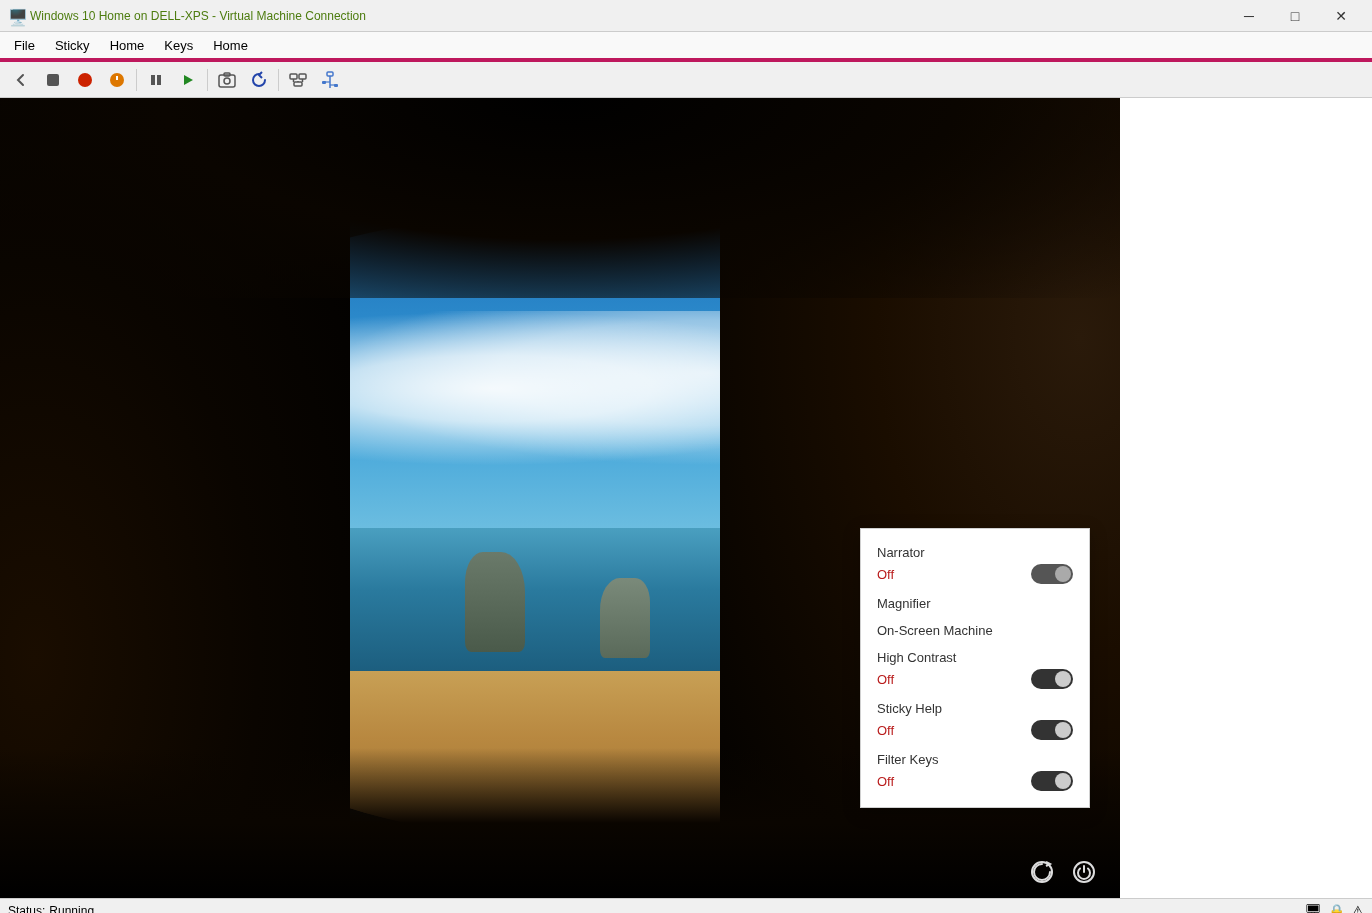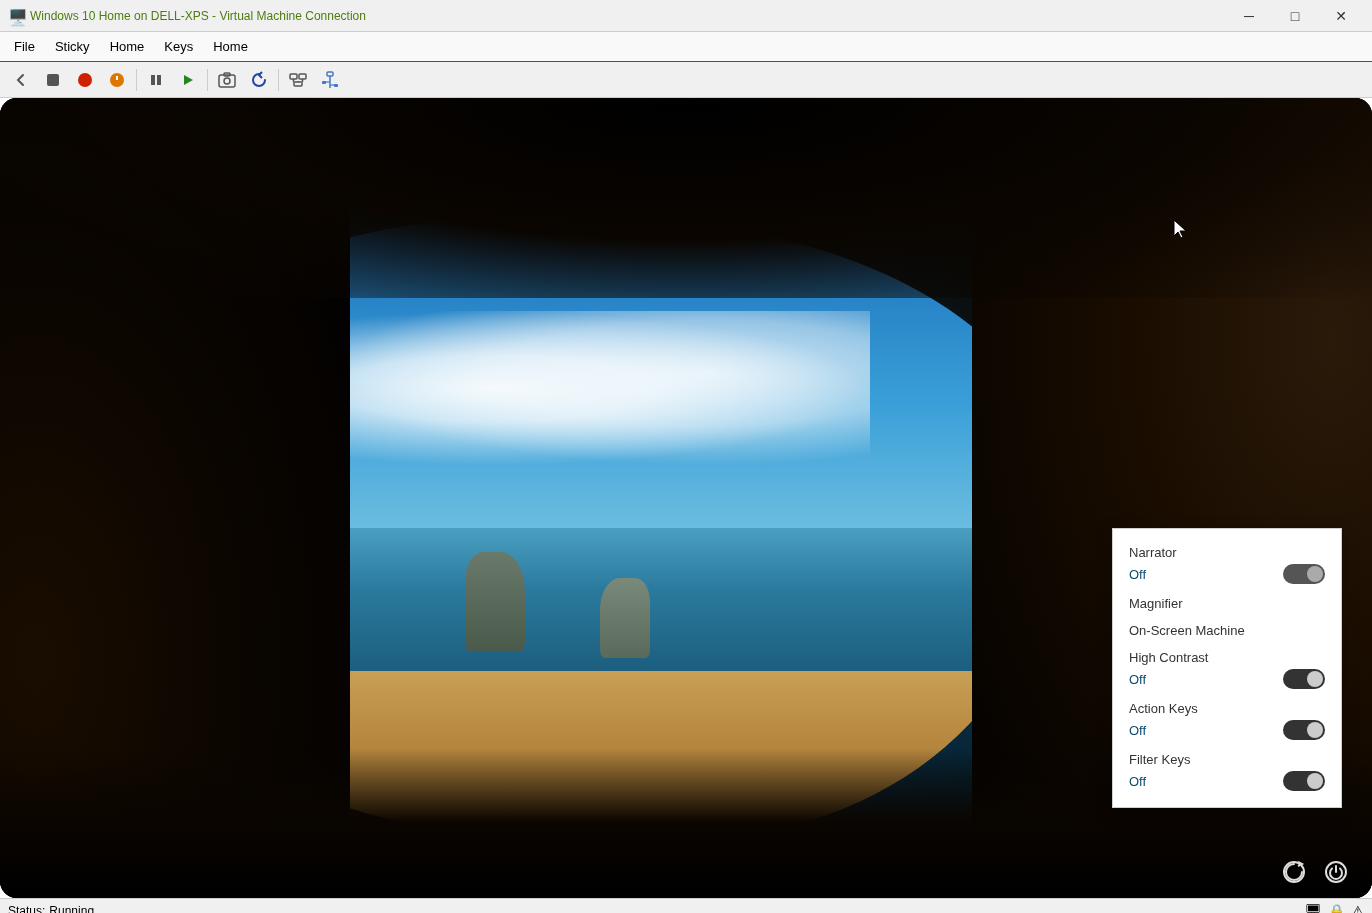"File" .menu-bar { border-bottom: 1px solid #be185d -> 4px solid #be185d }
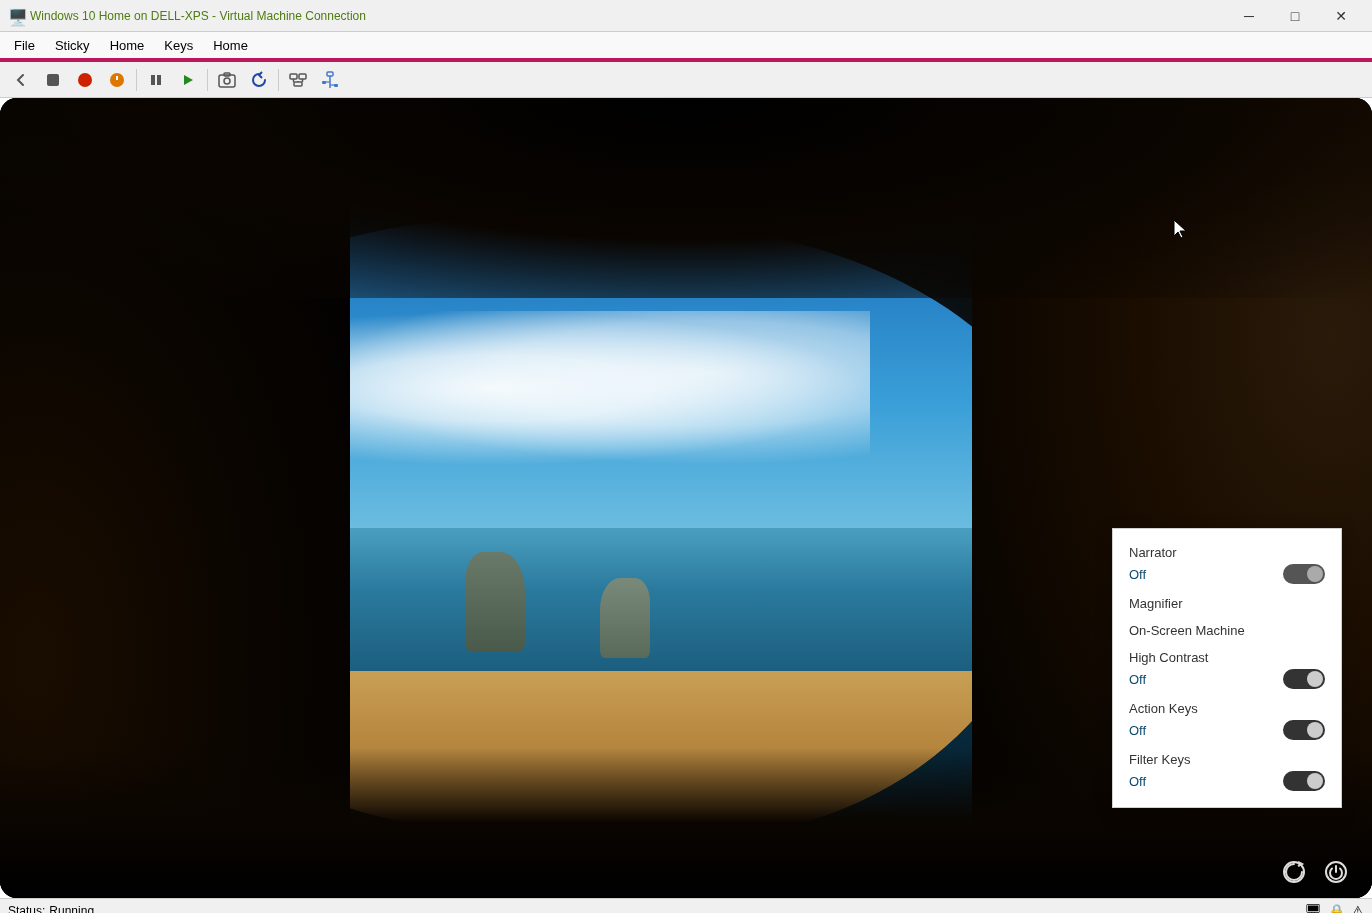"Narrator" .vm-area { border-radius: 17px -> none; width: 1372px -> 1120px }
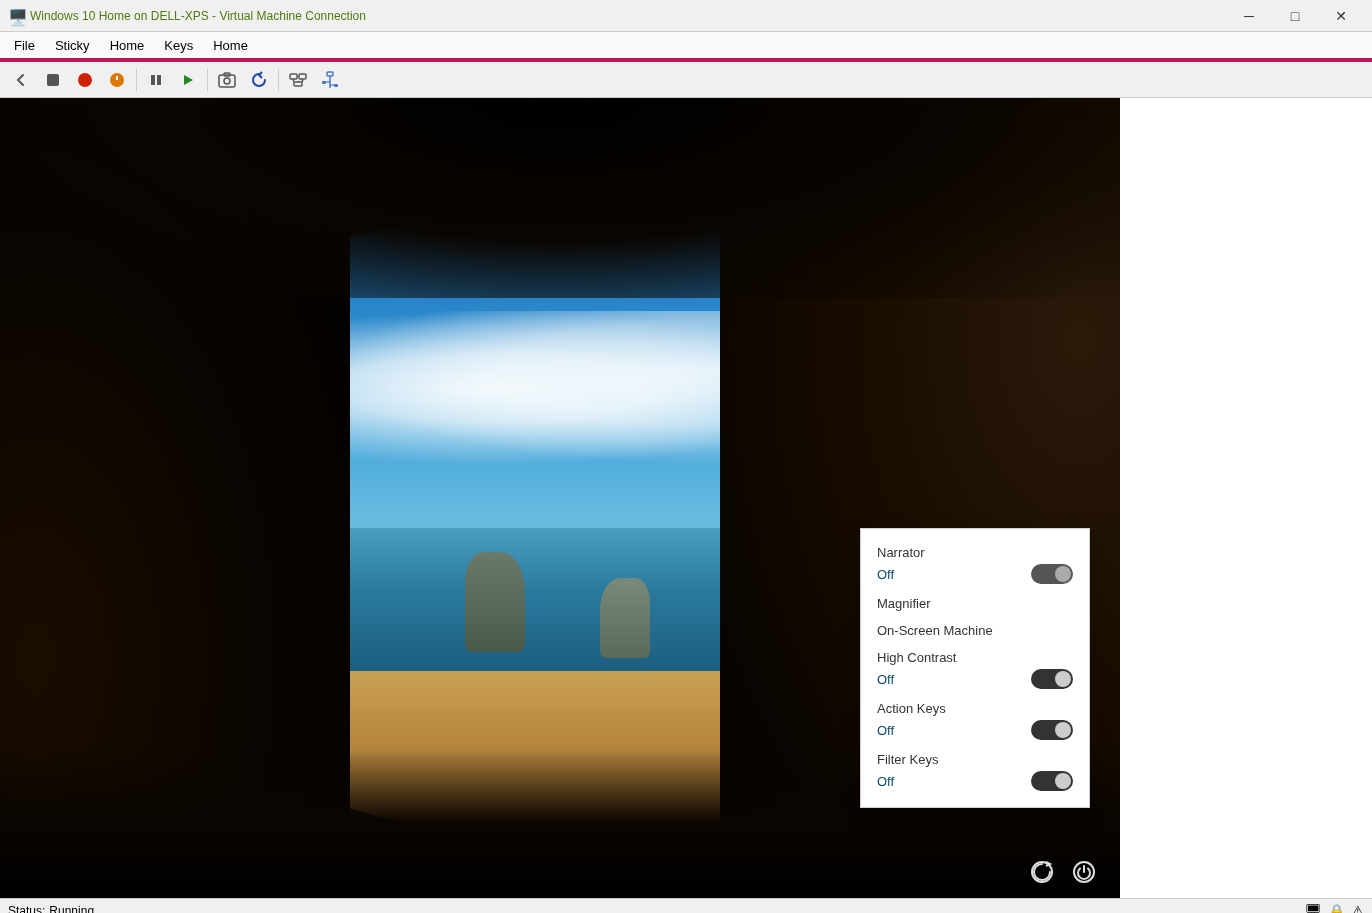"Off" .acc-status { color: #0c4a6e -> #b91c1c }
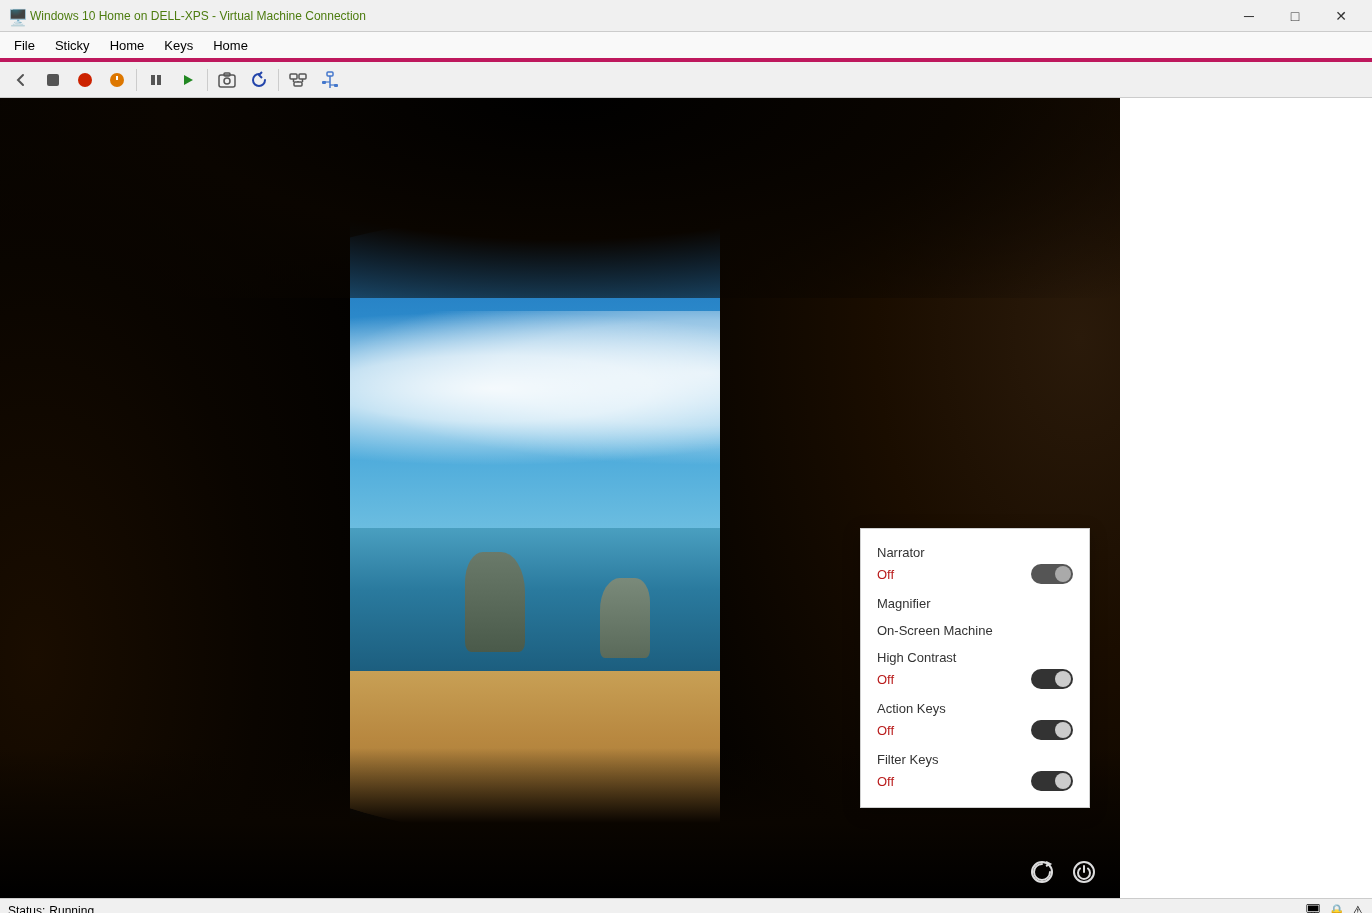"Action Keys" div.acc-label { text: Action Keys -> Sticky Help }
